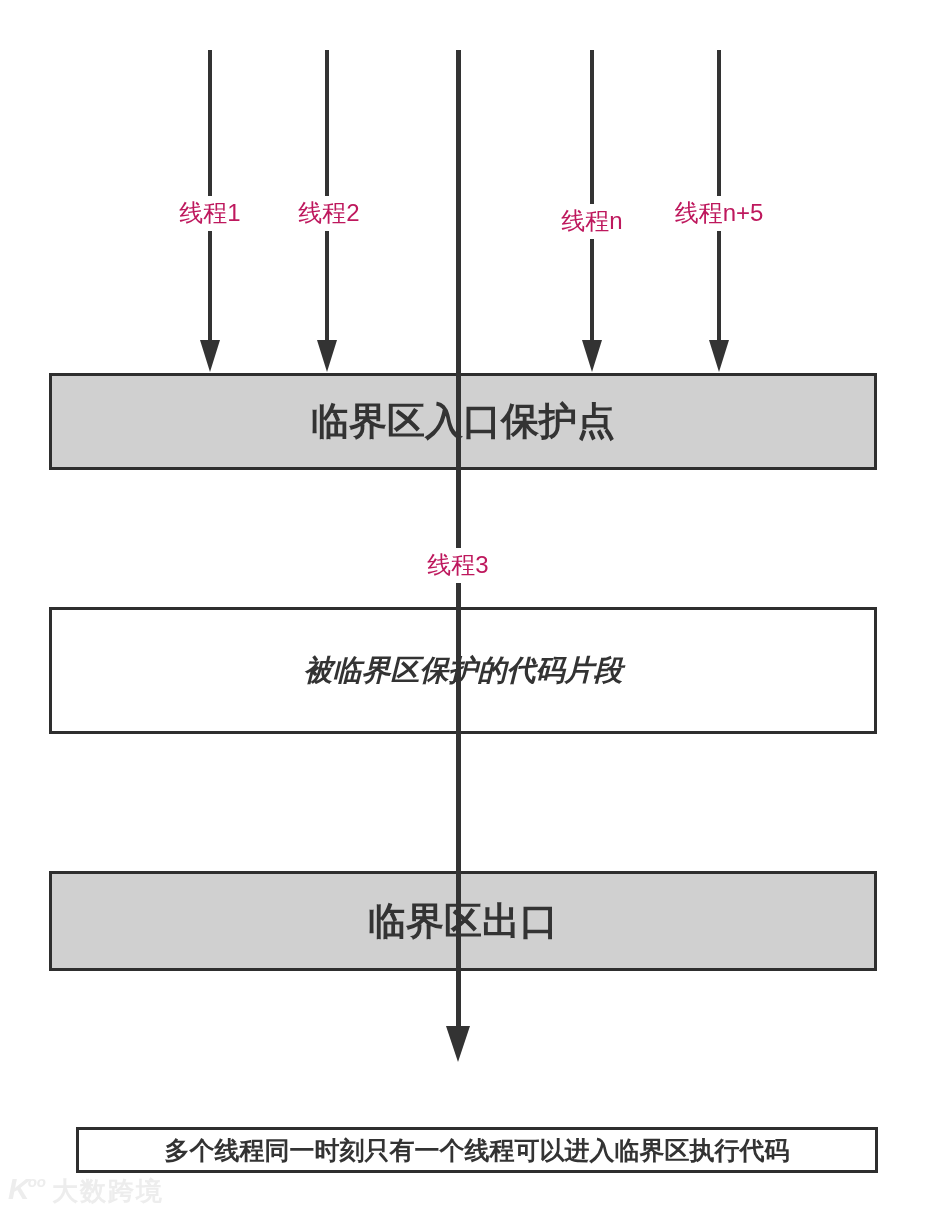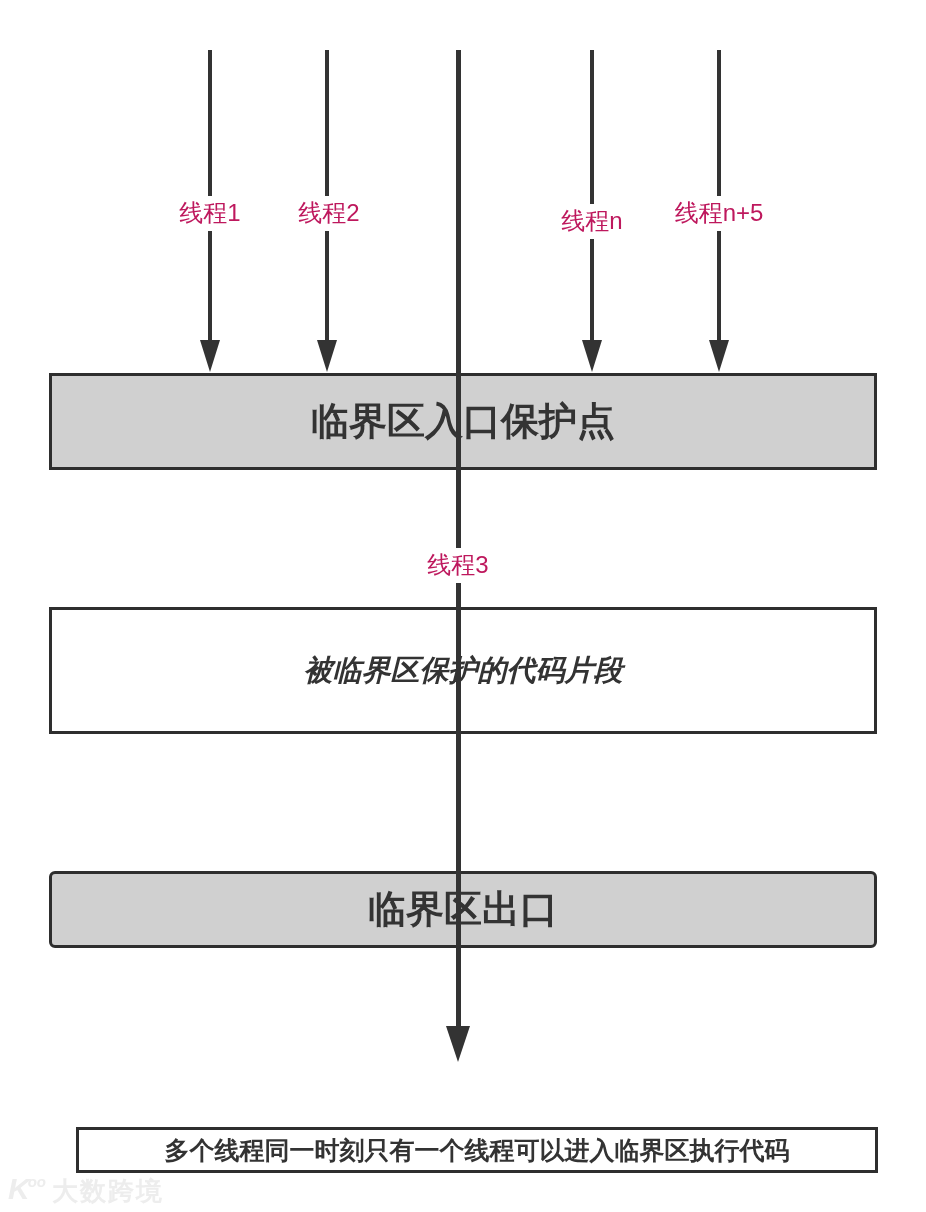"临界区出口" .box-exit { border-radius: 6px -> none; height: 77px -> 100px }
